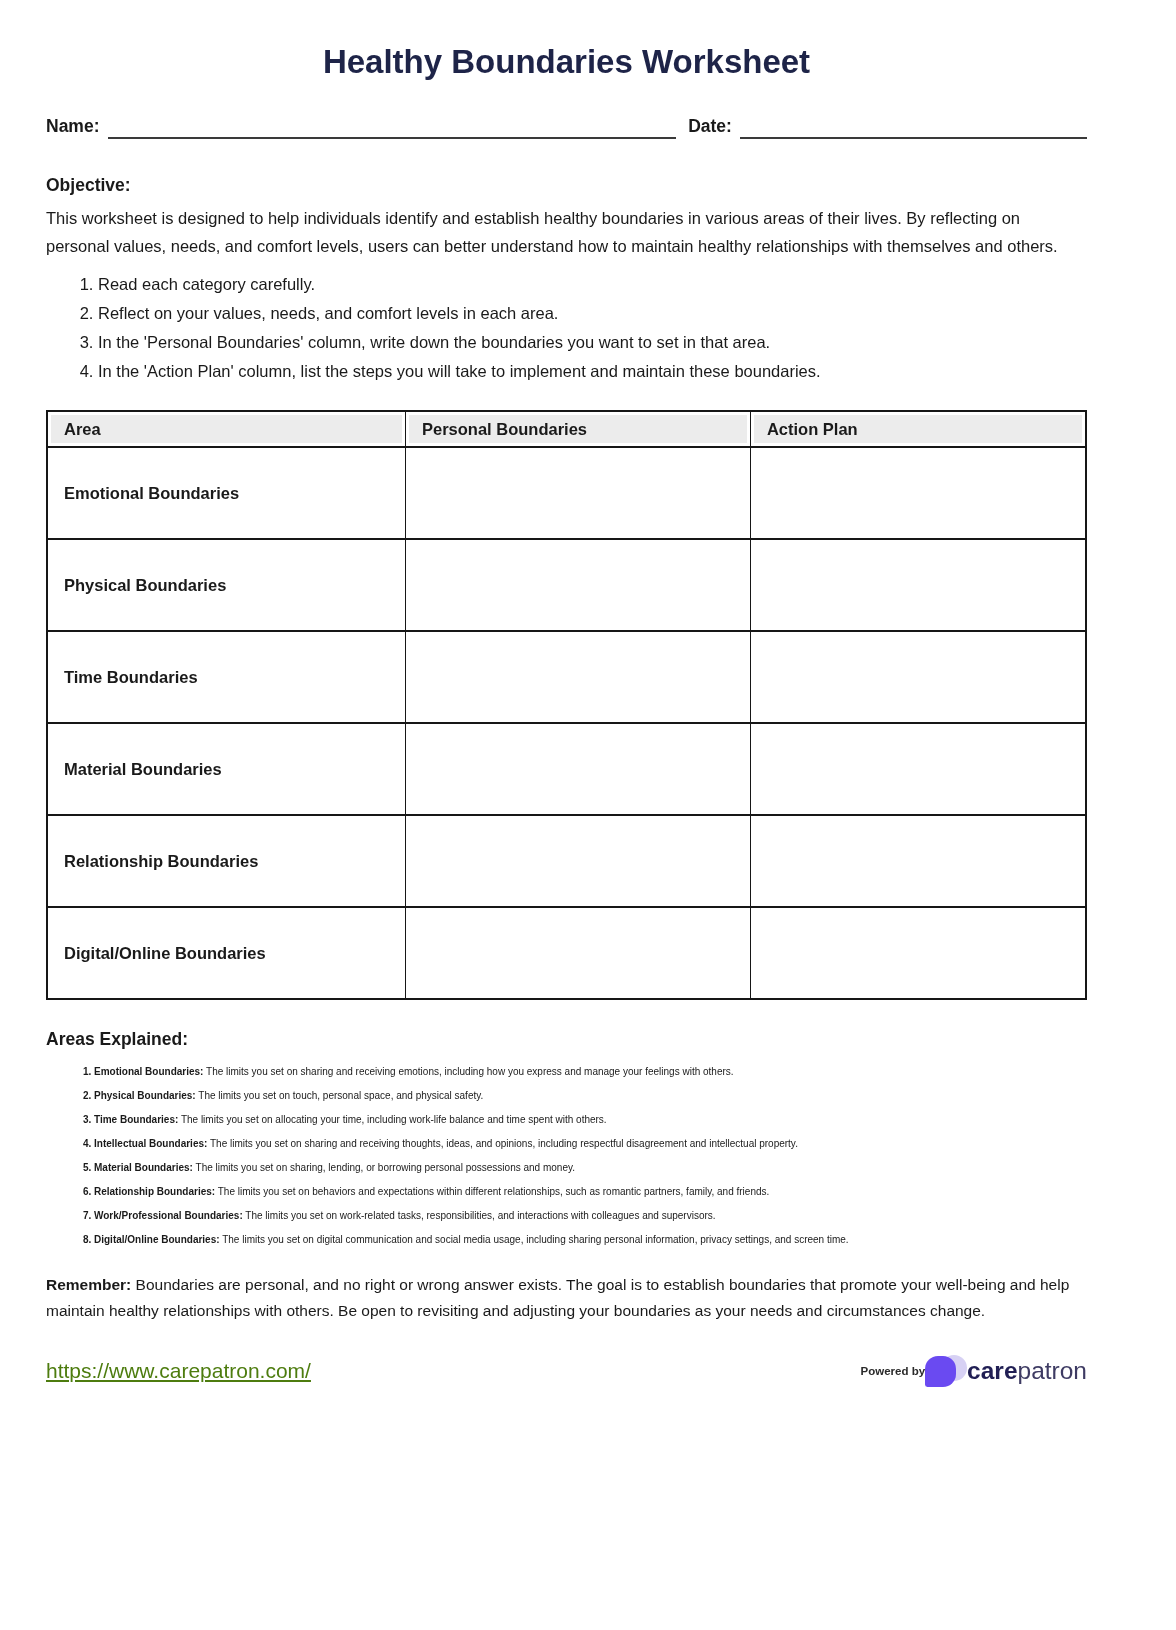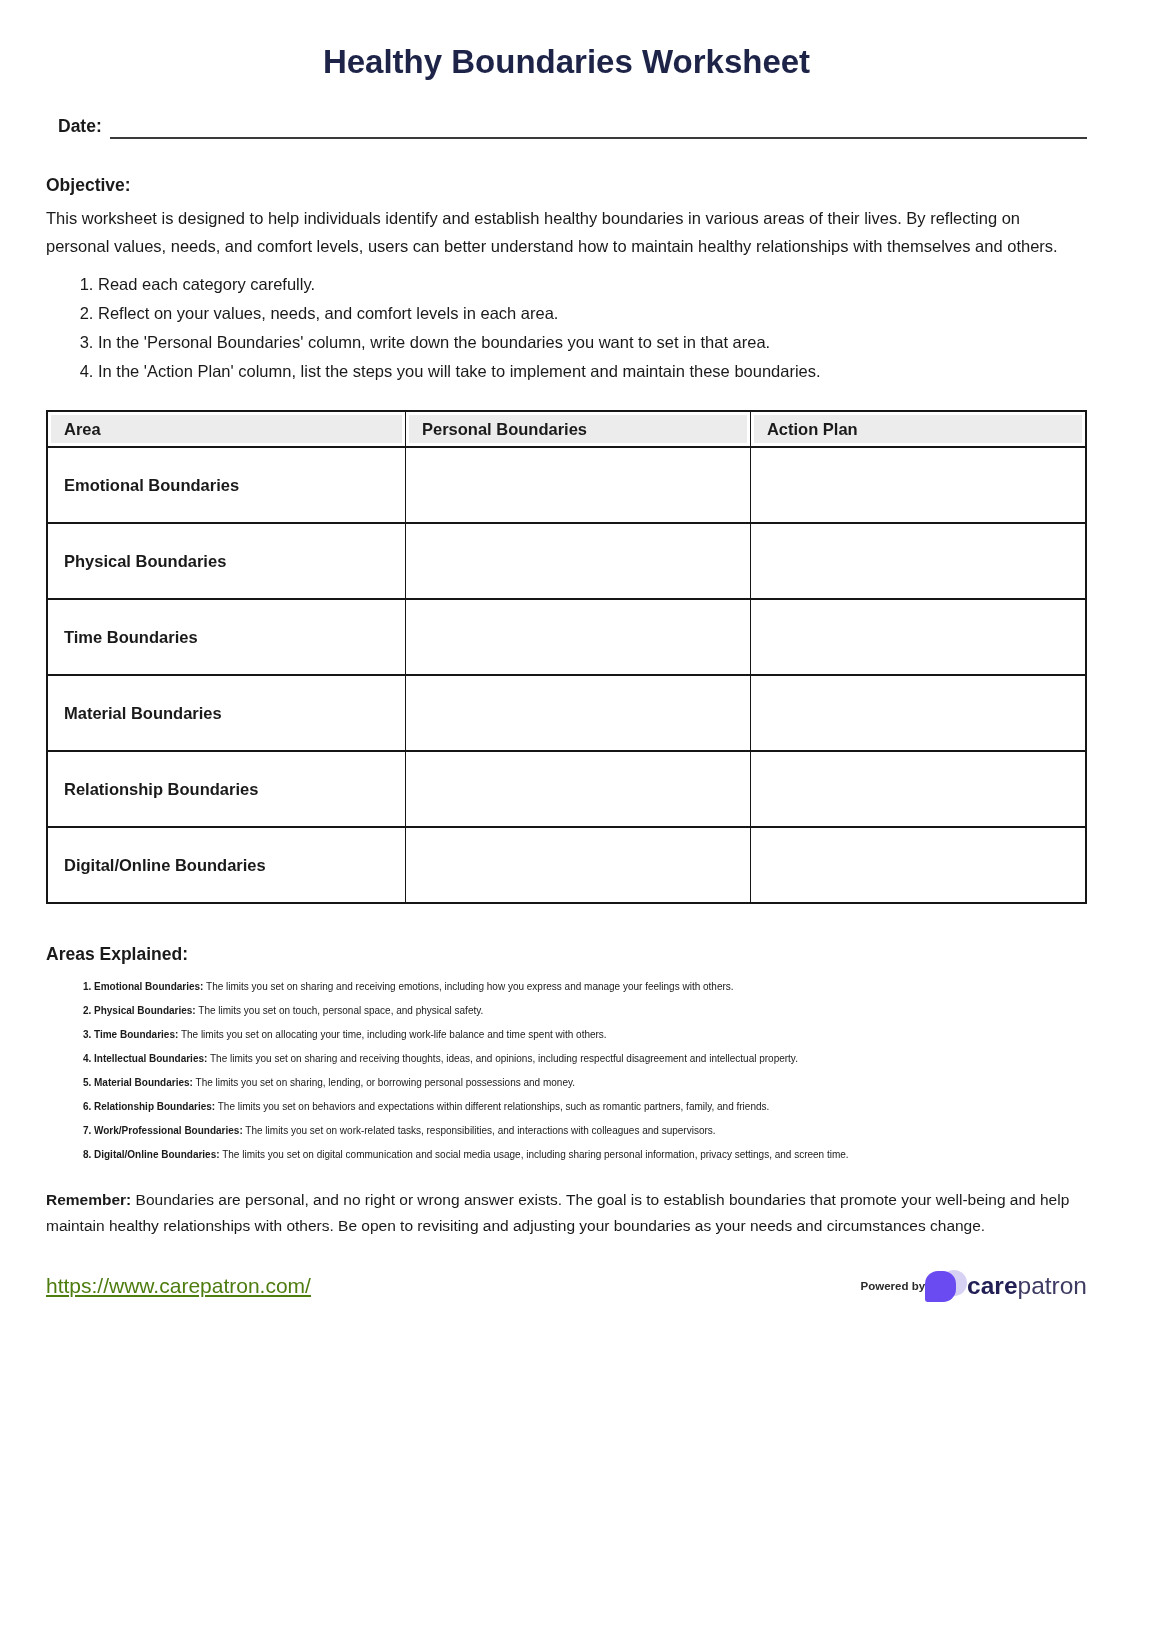"Name:" div.nd-group-name { html: none -> <div> <span>Name:</span> <span></span> </div> }
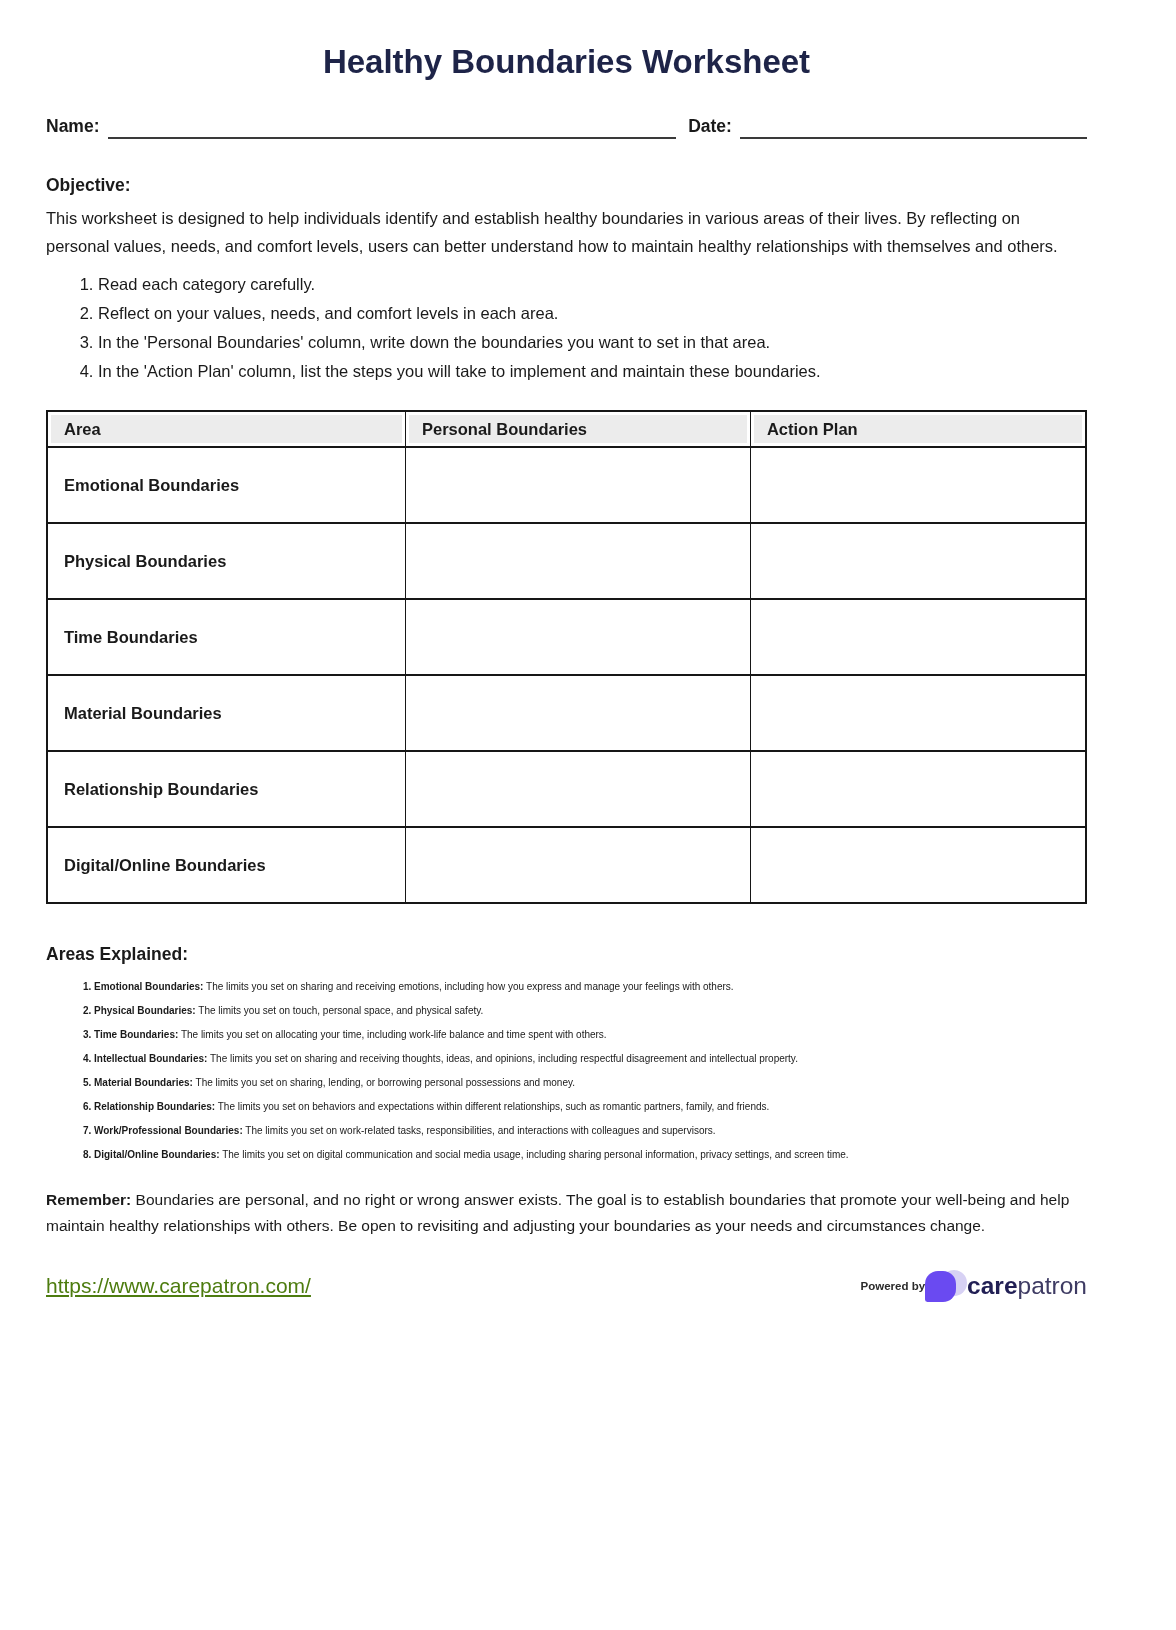"Emotional Boundaries" table.boundaries td { height: 76px -> 92px }
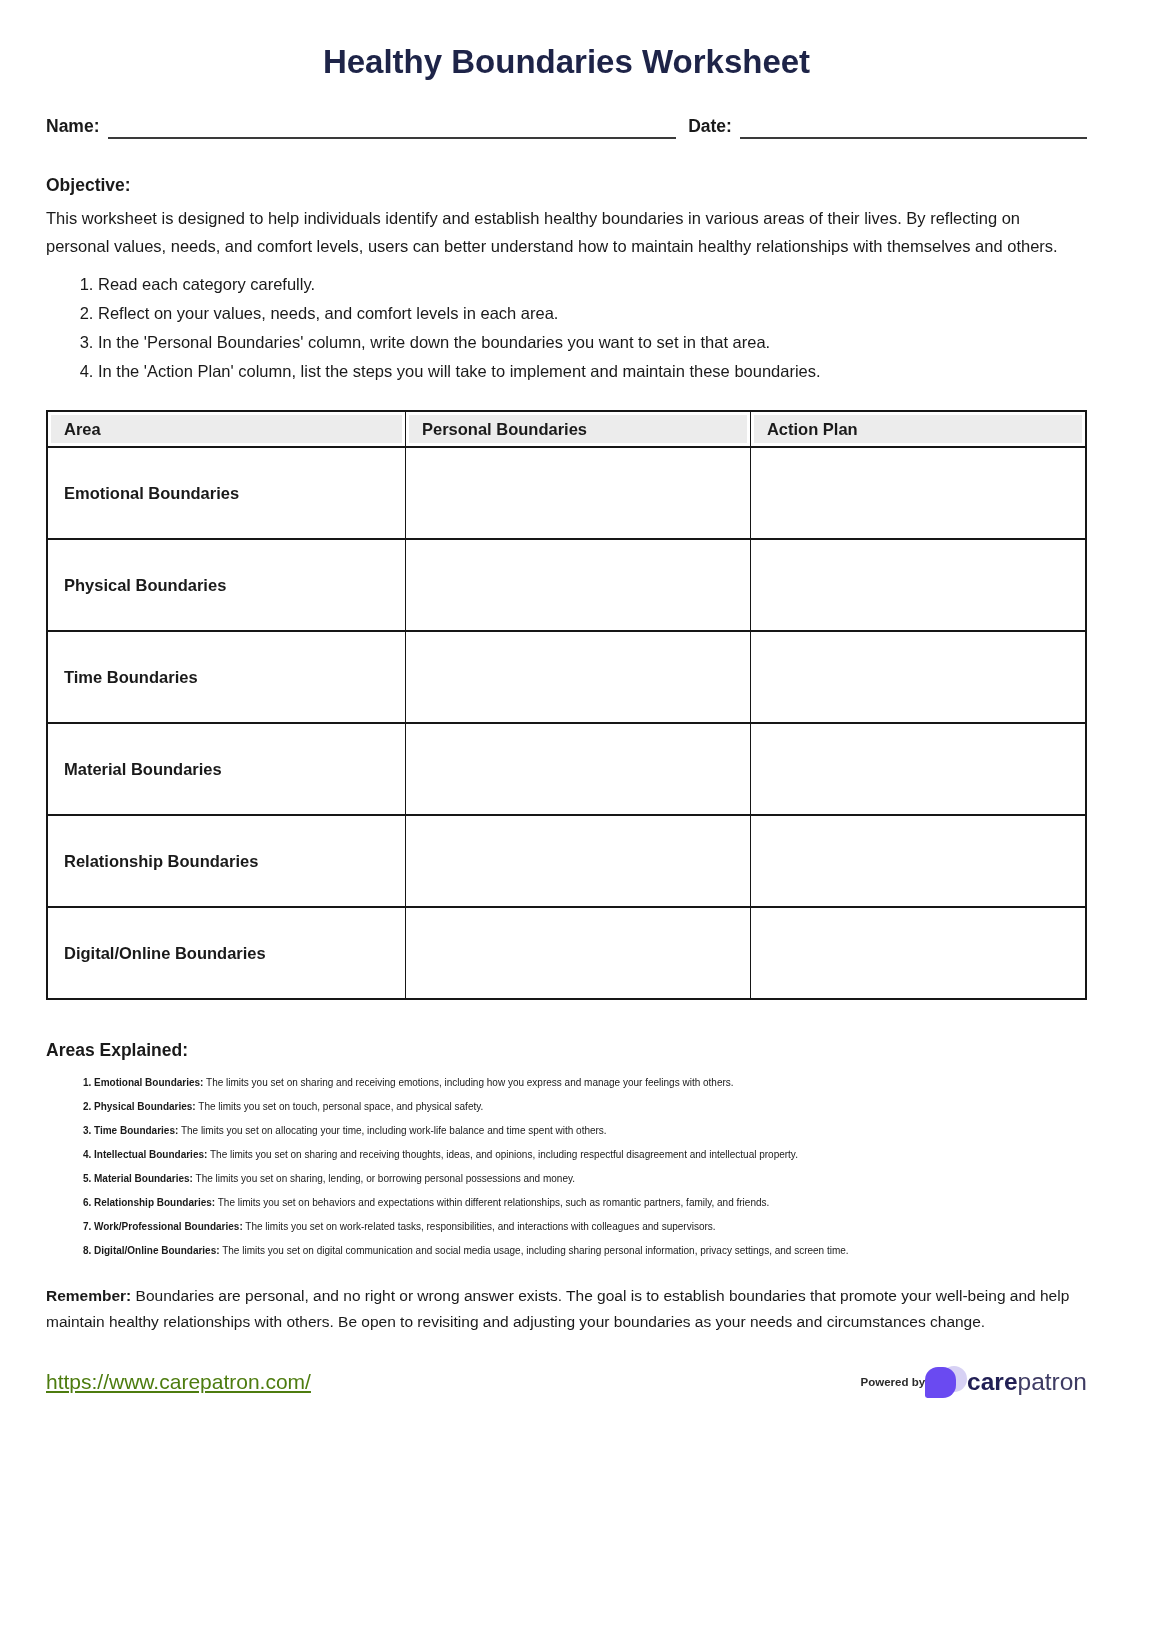"Areas Explained:" .areas-heading { margin-top: 40px -> 29px }
